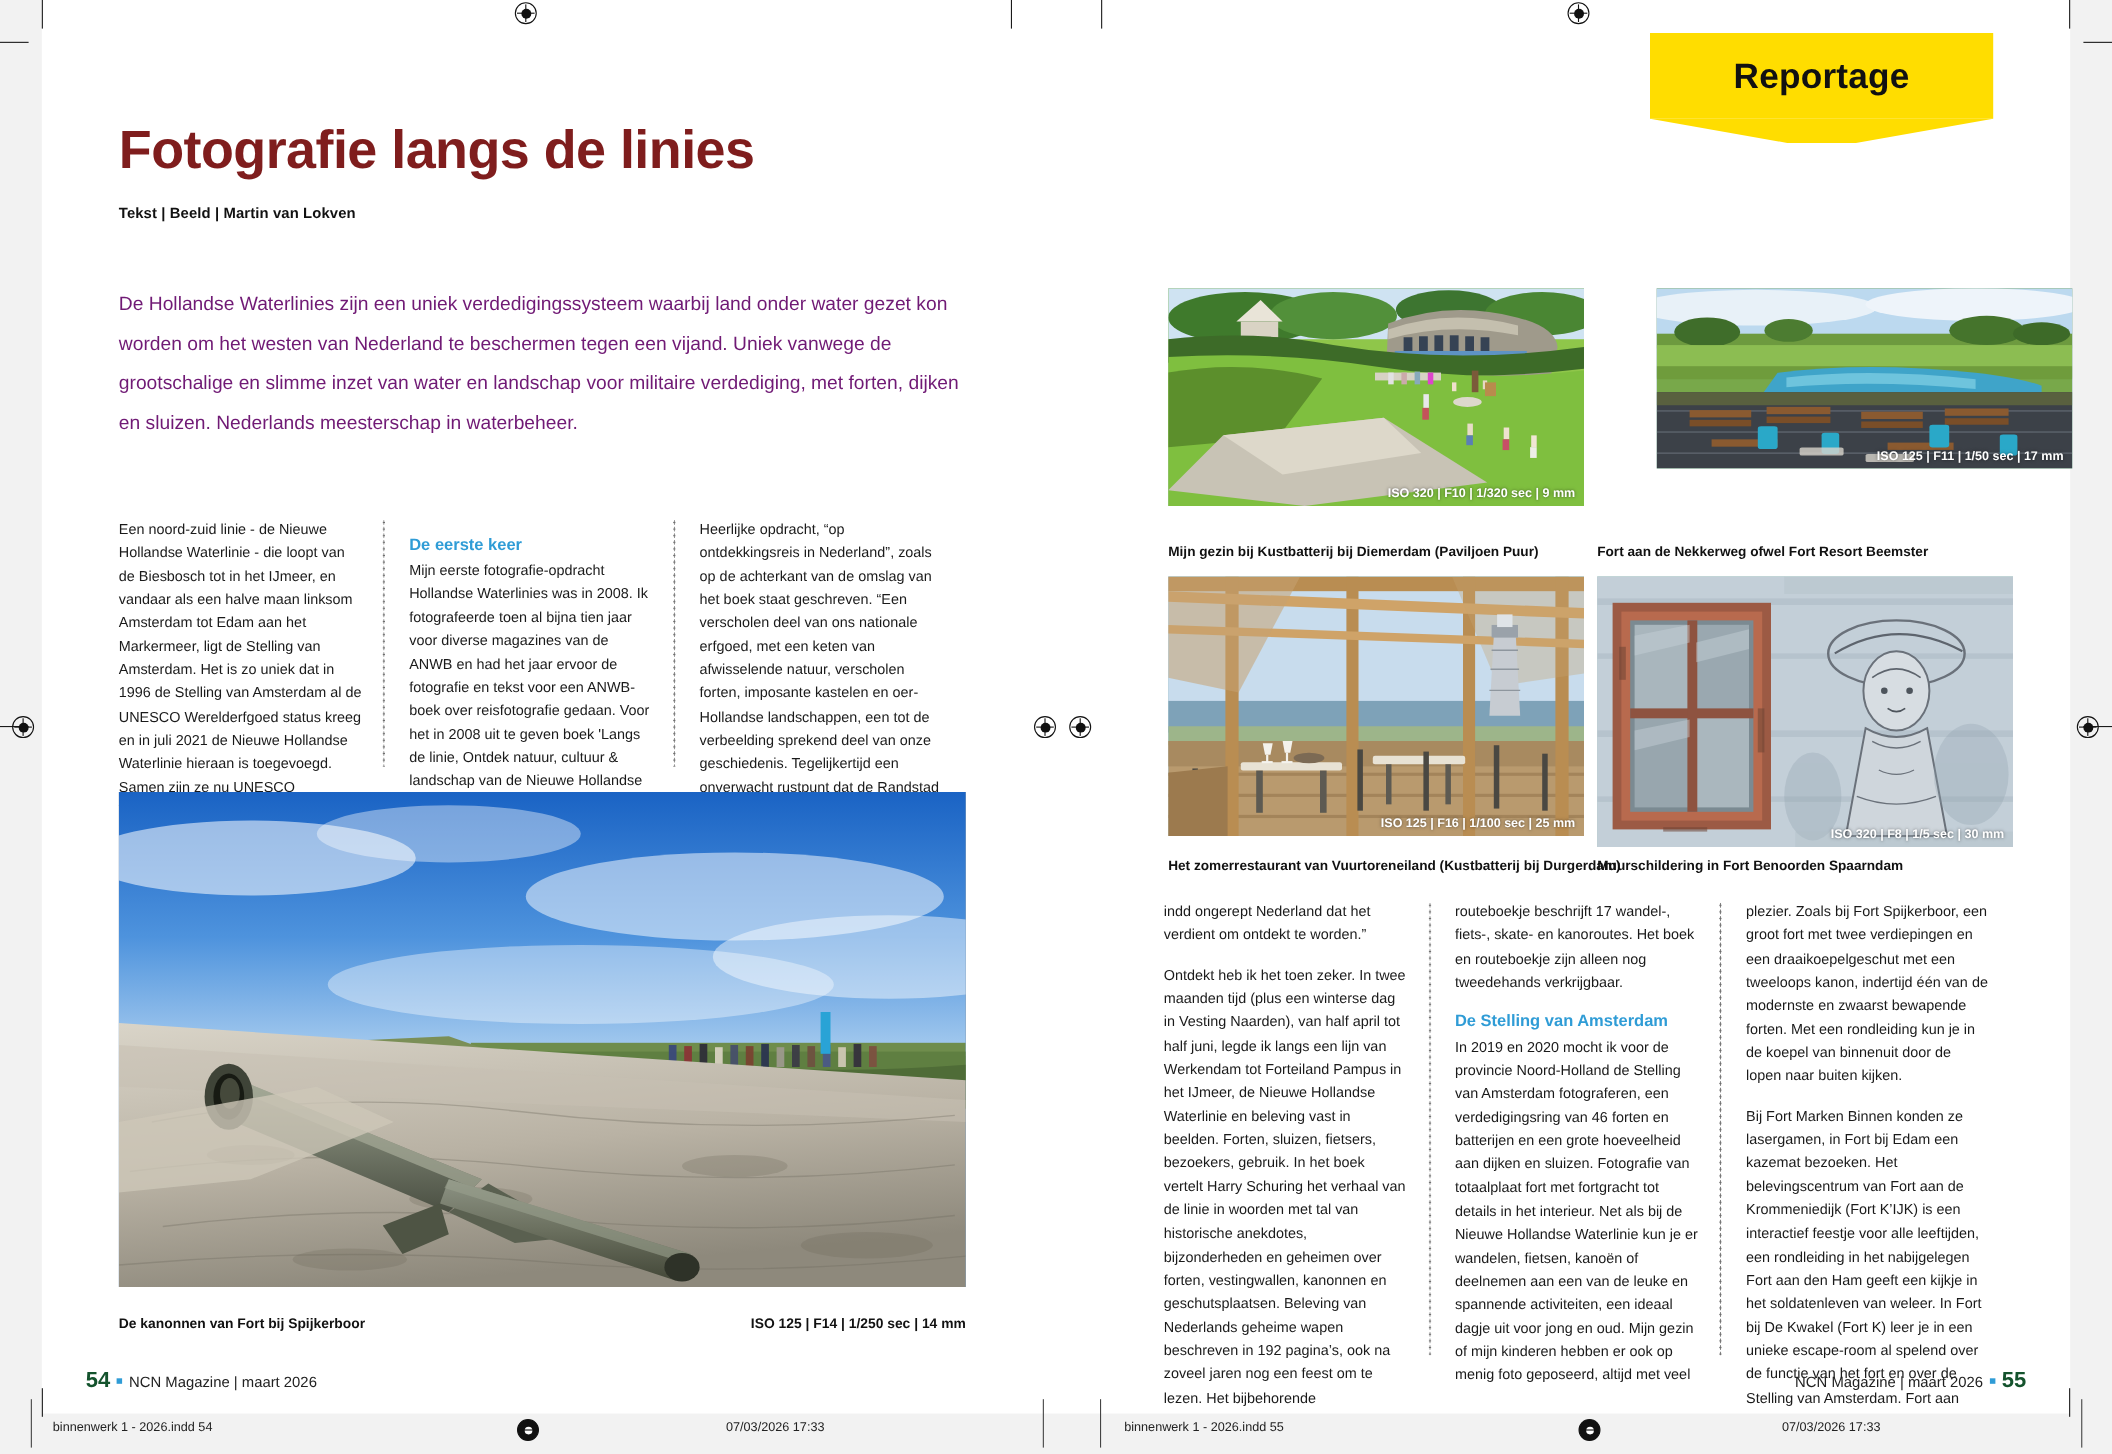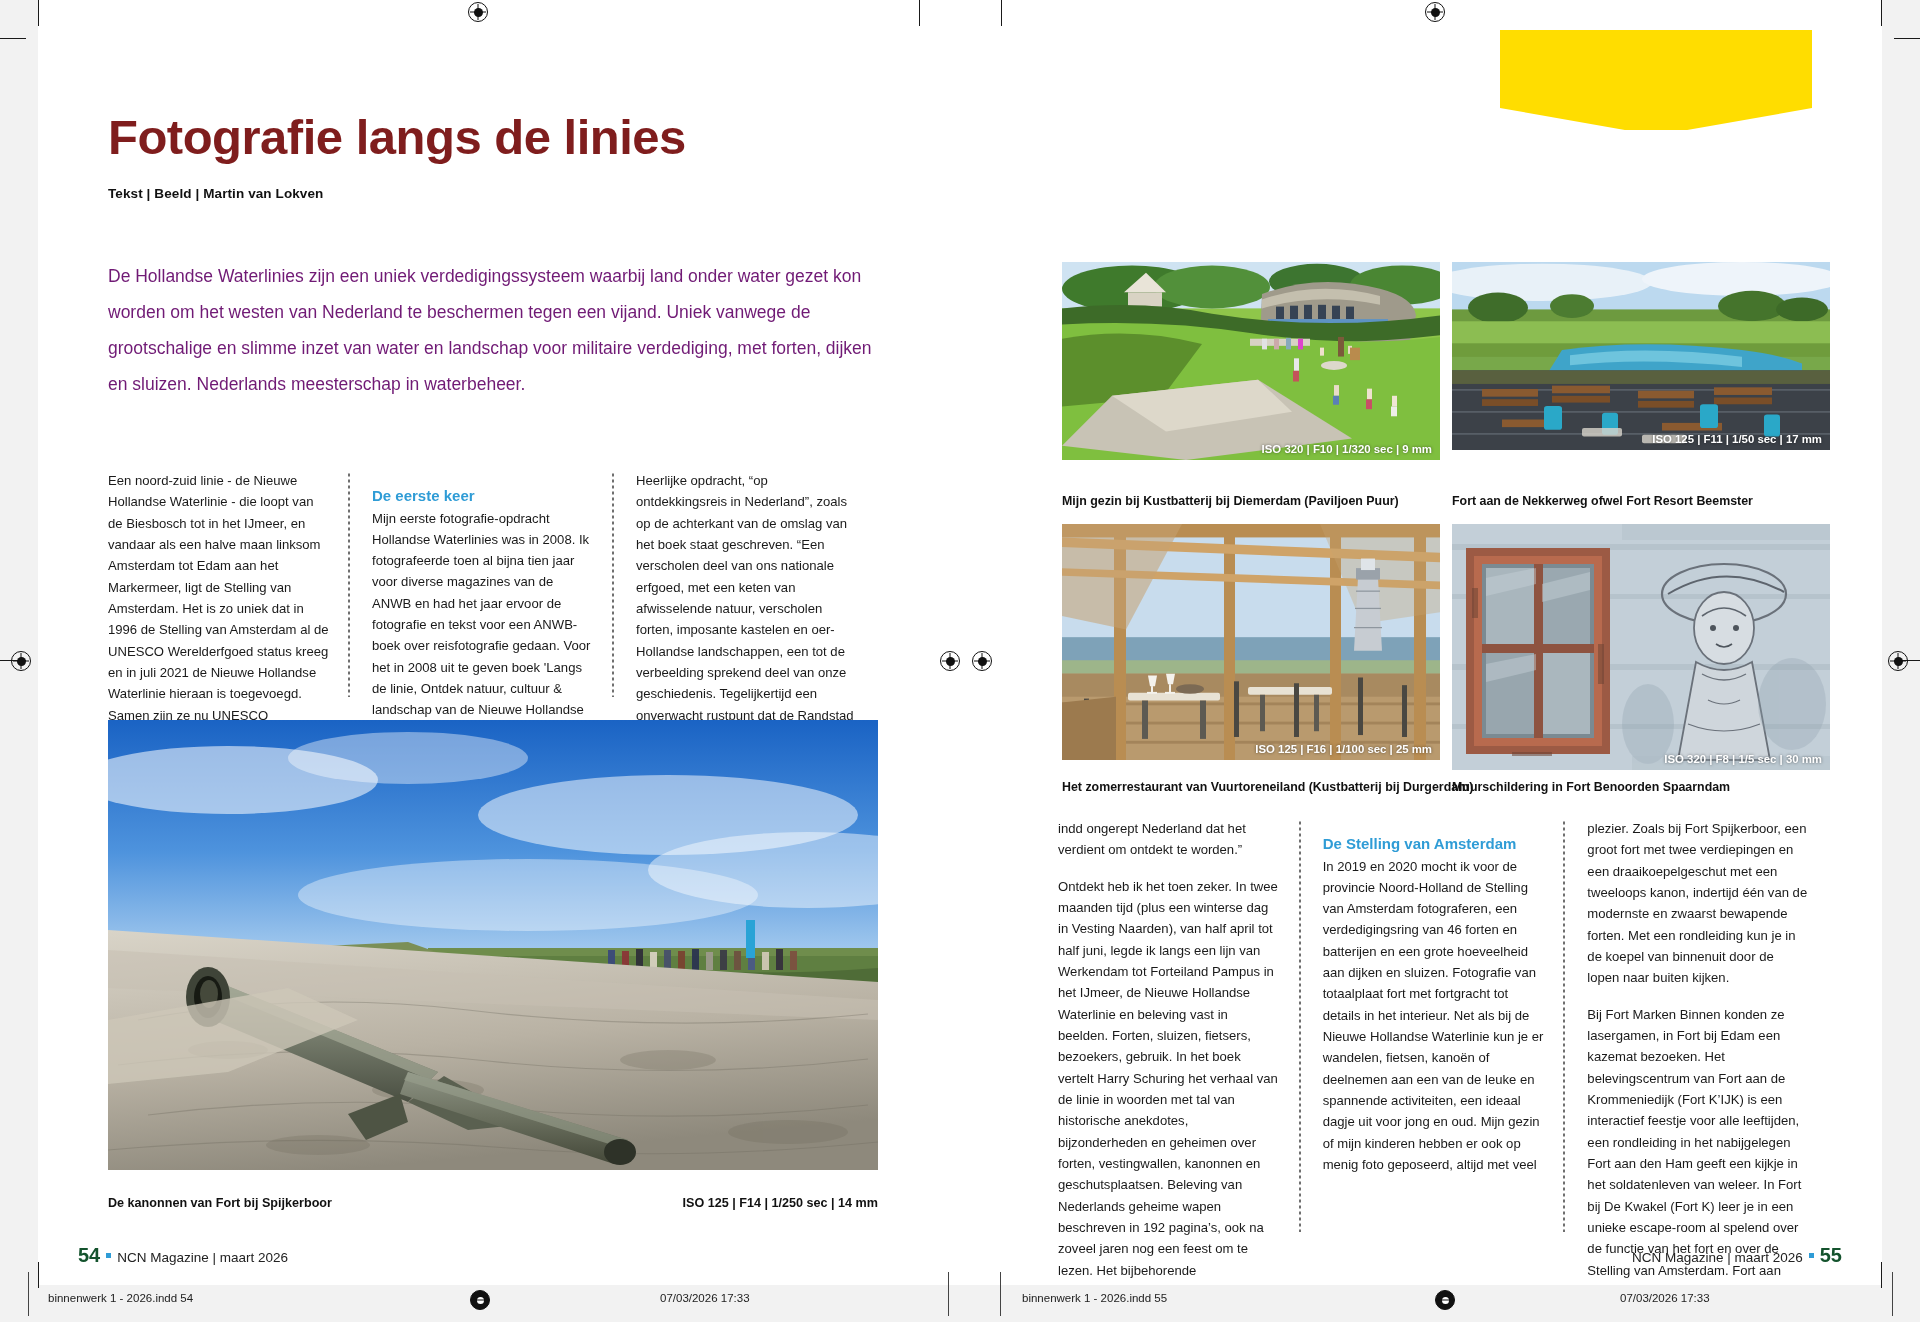"Reportage" div.badge-label { html: none -> <div>Reportage</div> }
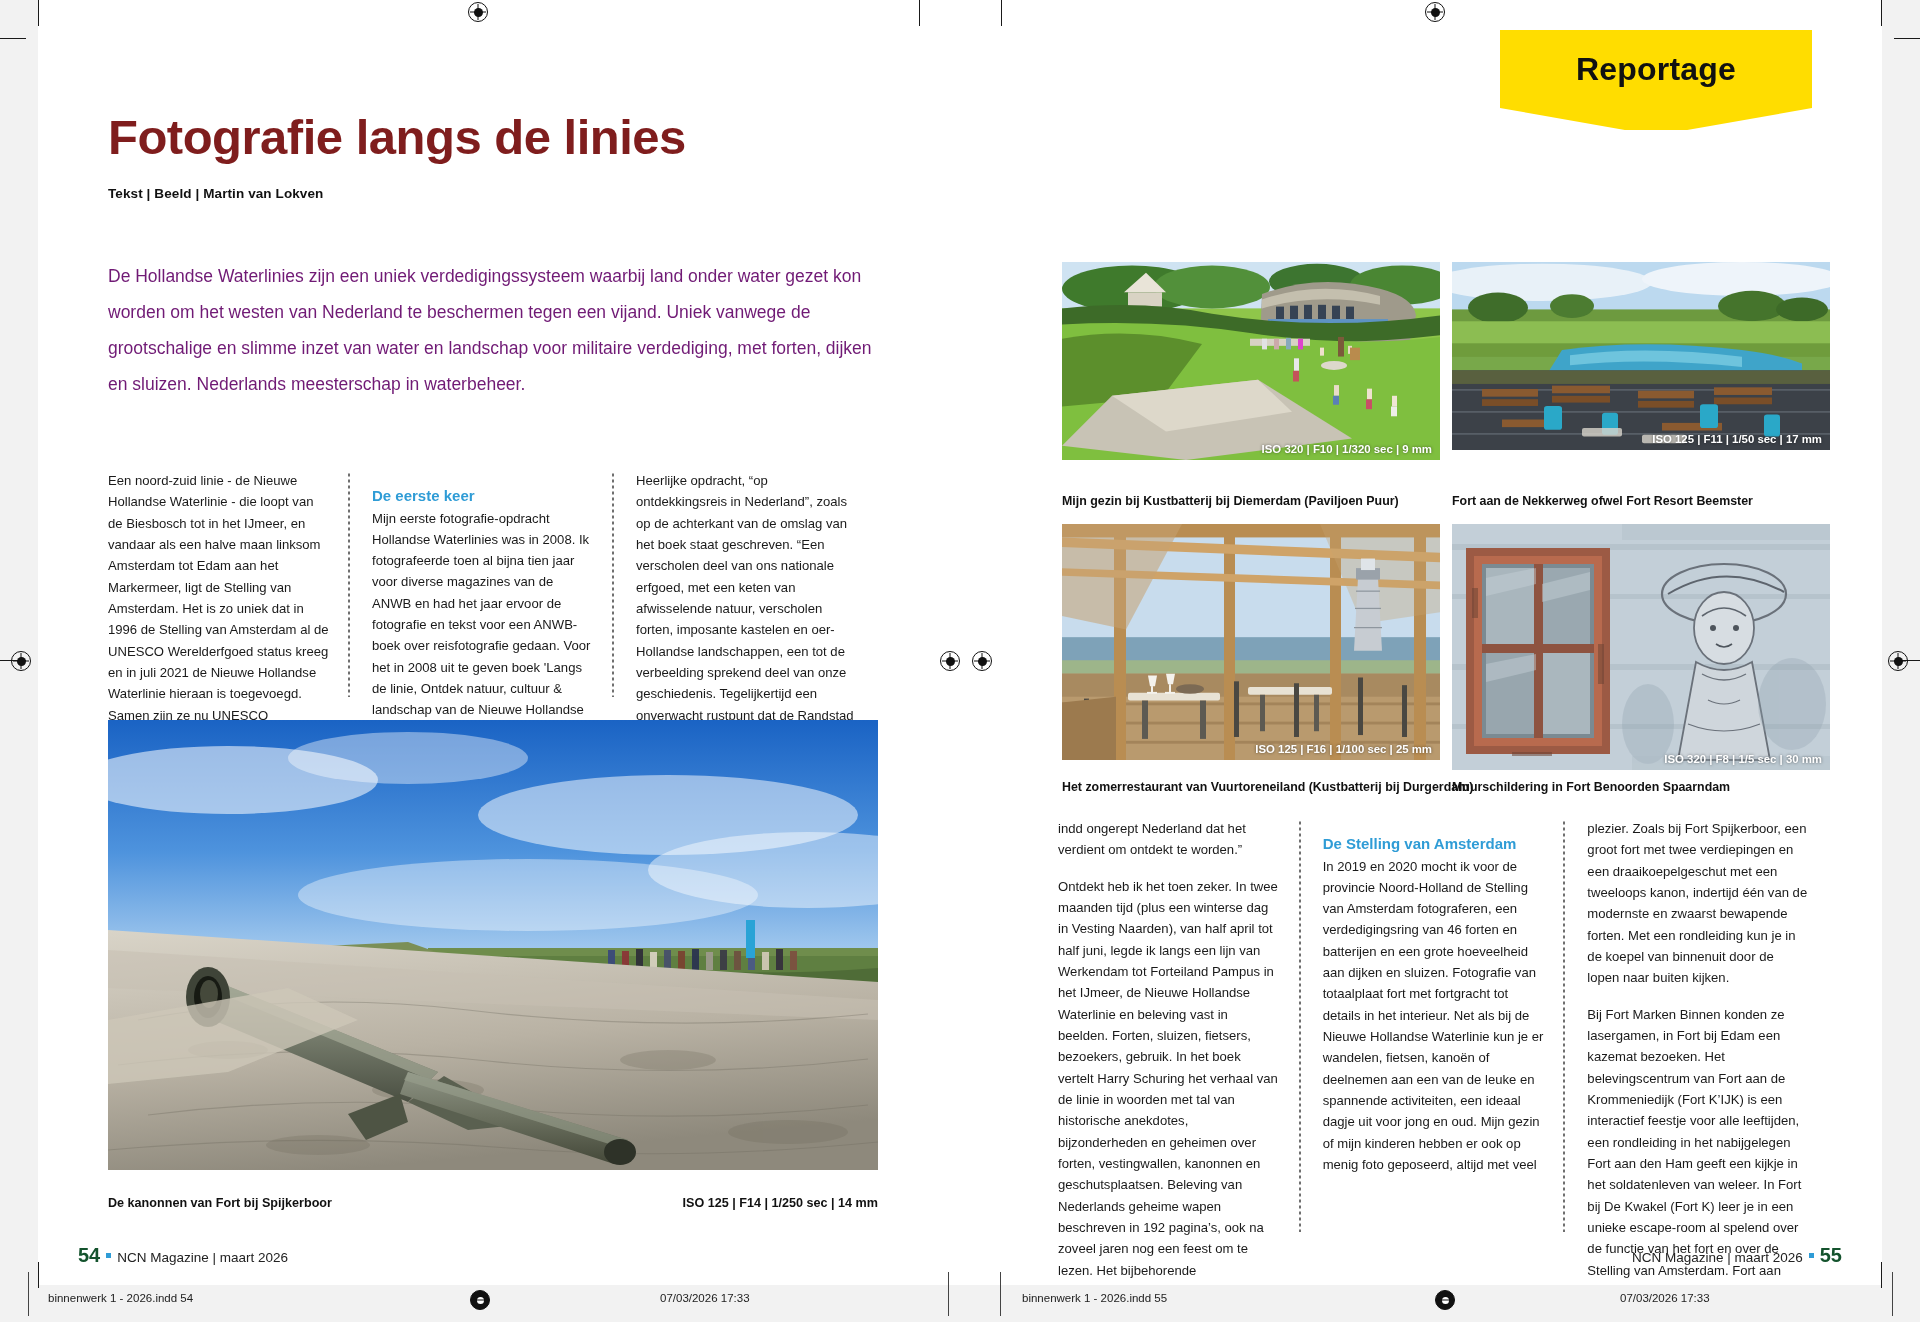"ISO 125 | F11 |" div.ph { height: 188px -> 164px; left: 1452px -> 1506px }
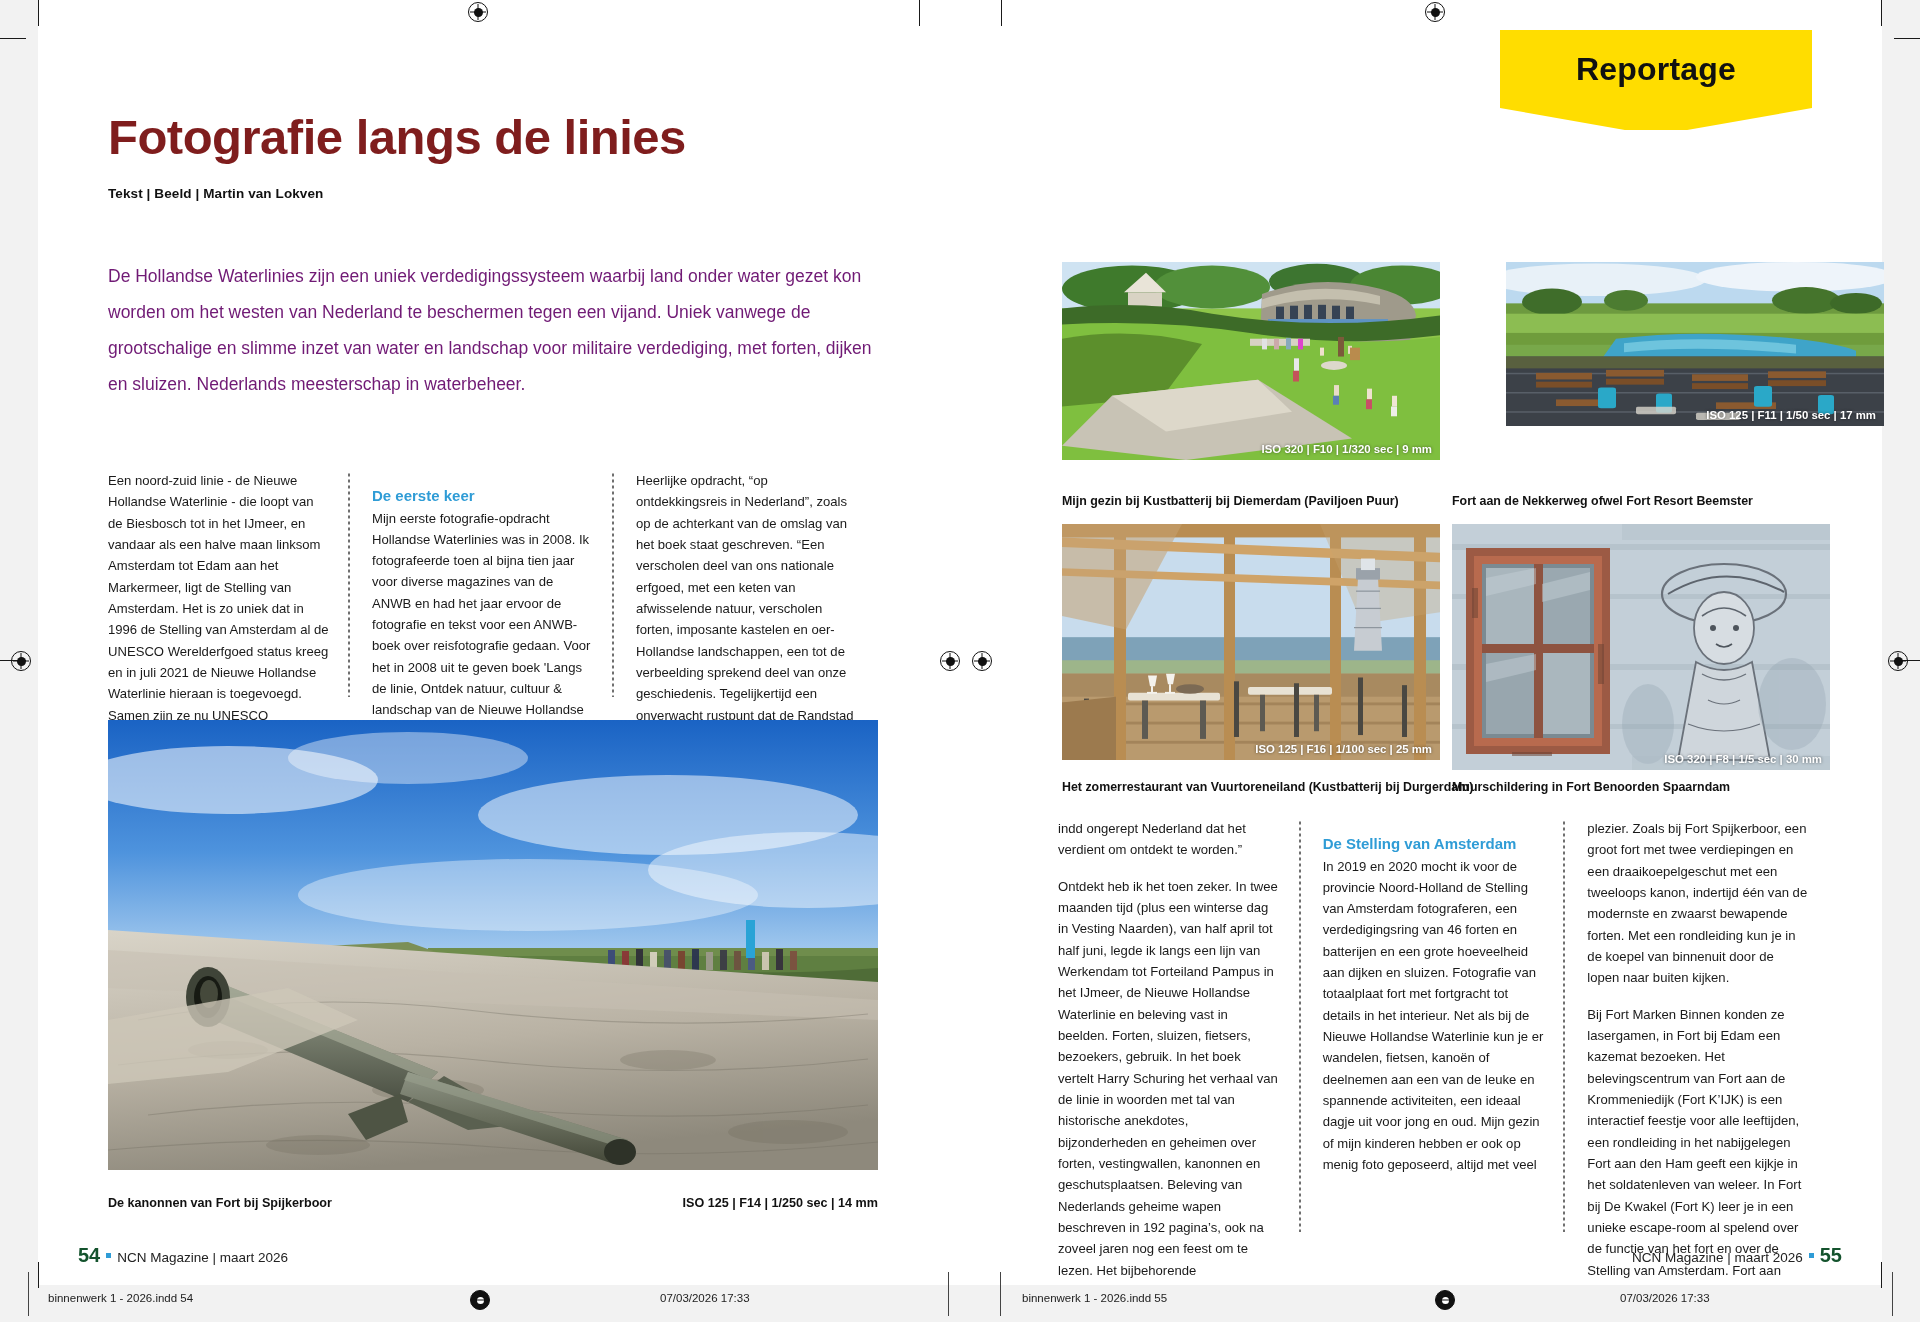"routeboekje beschrijft 17 wandel-," p { html: none -> <p>routeboekje beschrijft 17 wandel-, fiets-, skate- en kanoroutes. Het boek en routeboekje zijn alleen nog tweedehands verkrijgbaar.</p> }
